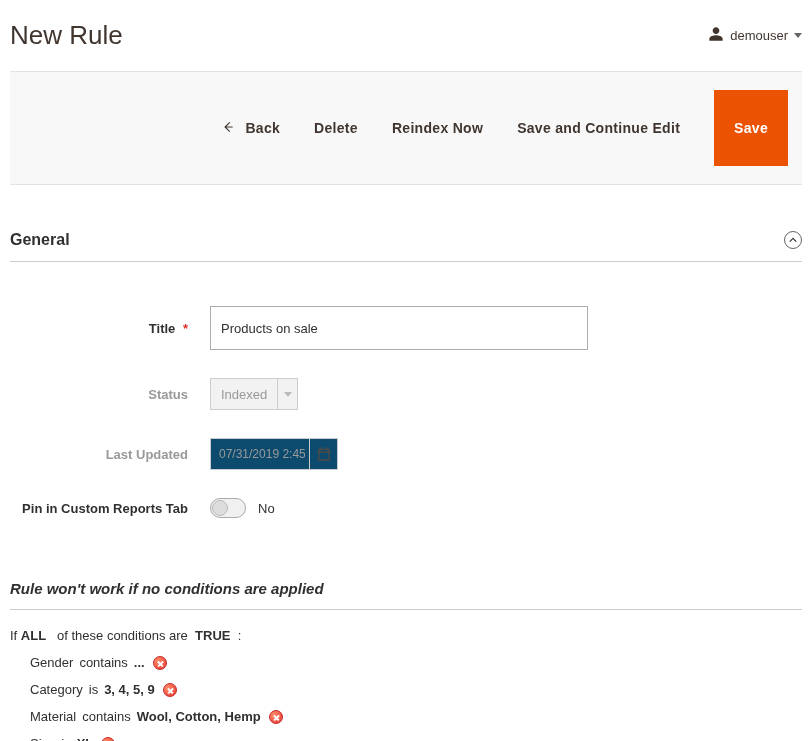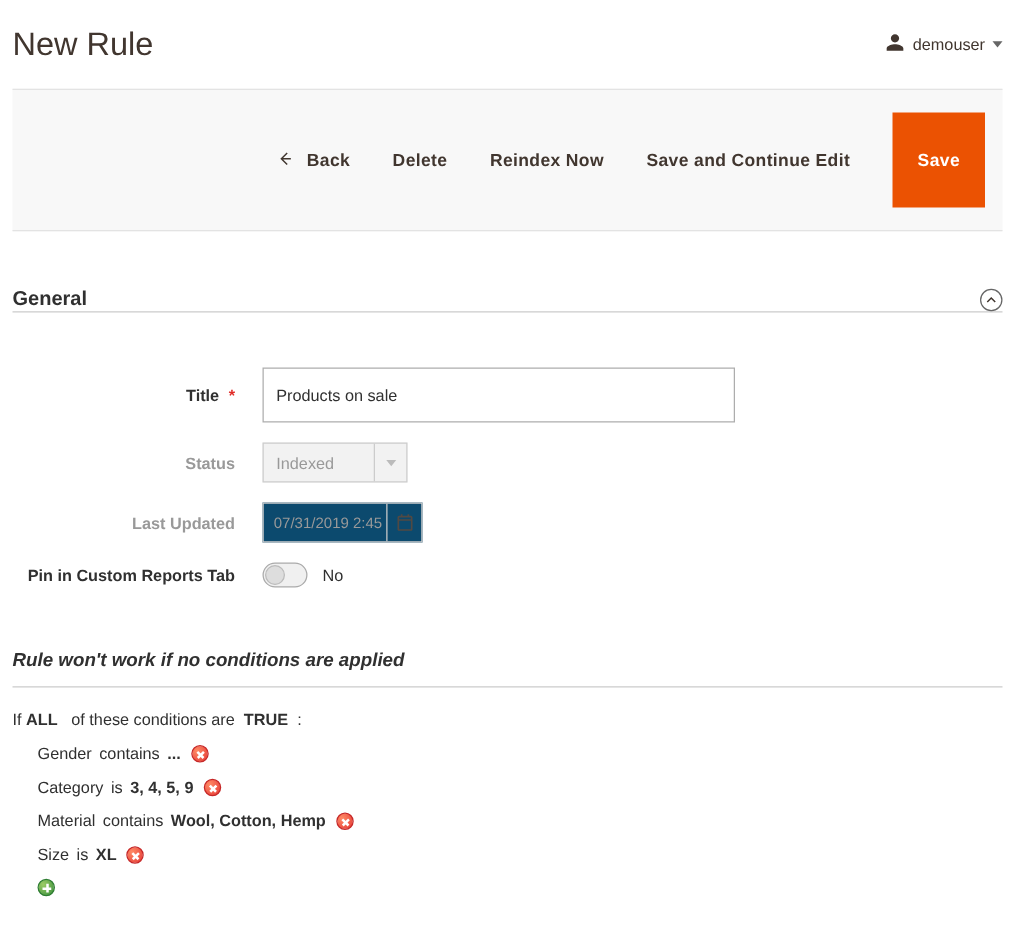"General" .section-header { padding: 46px 0 0 0 -> 46px 0 12px 0 }
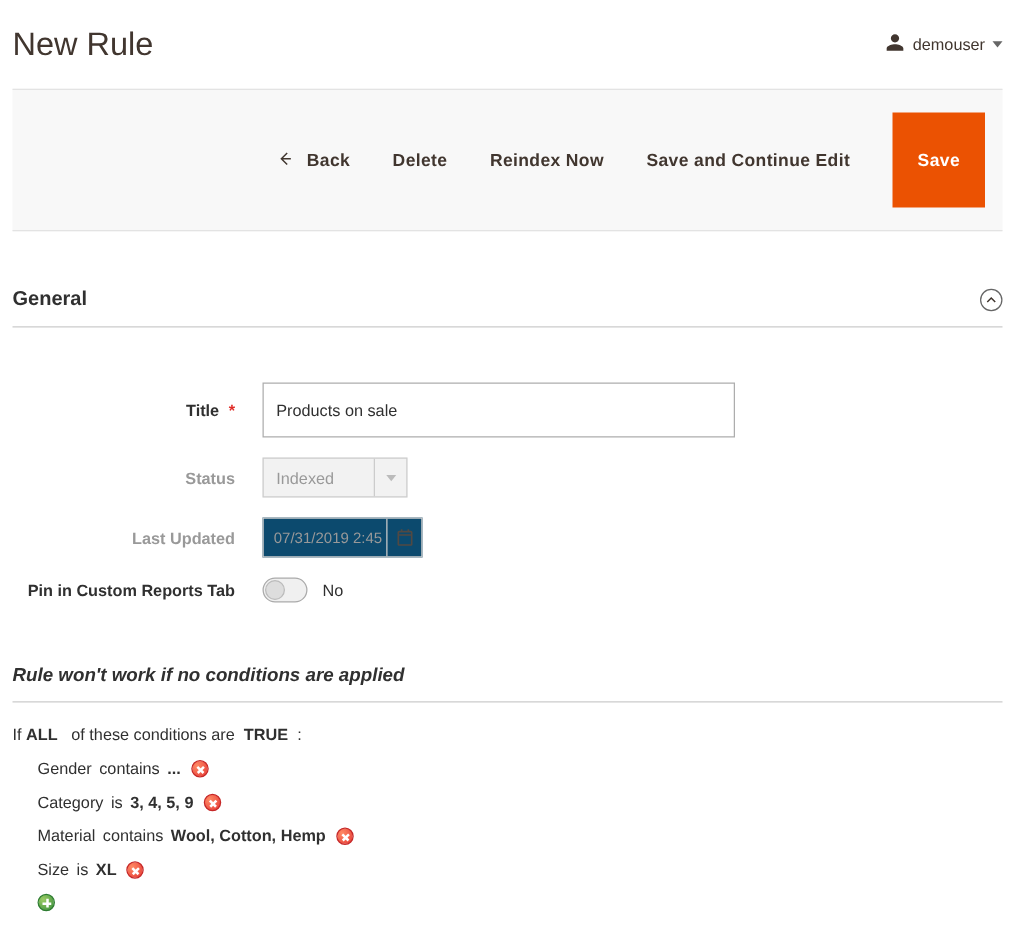"Title *" .form-row { margin-bottom: 16px -> 28px }
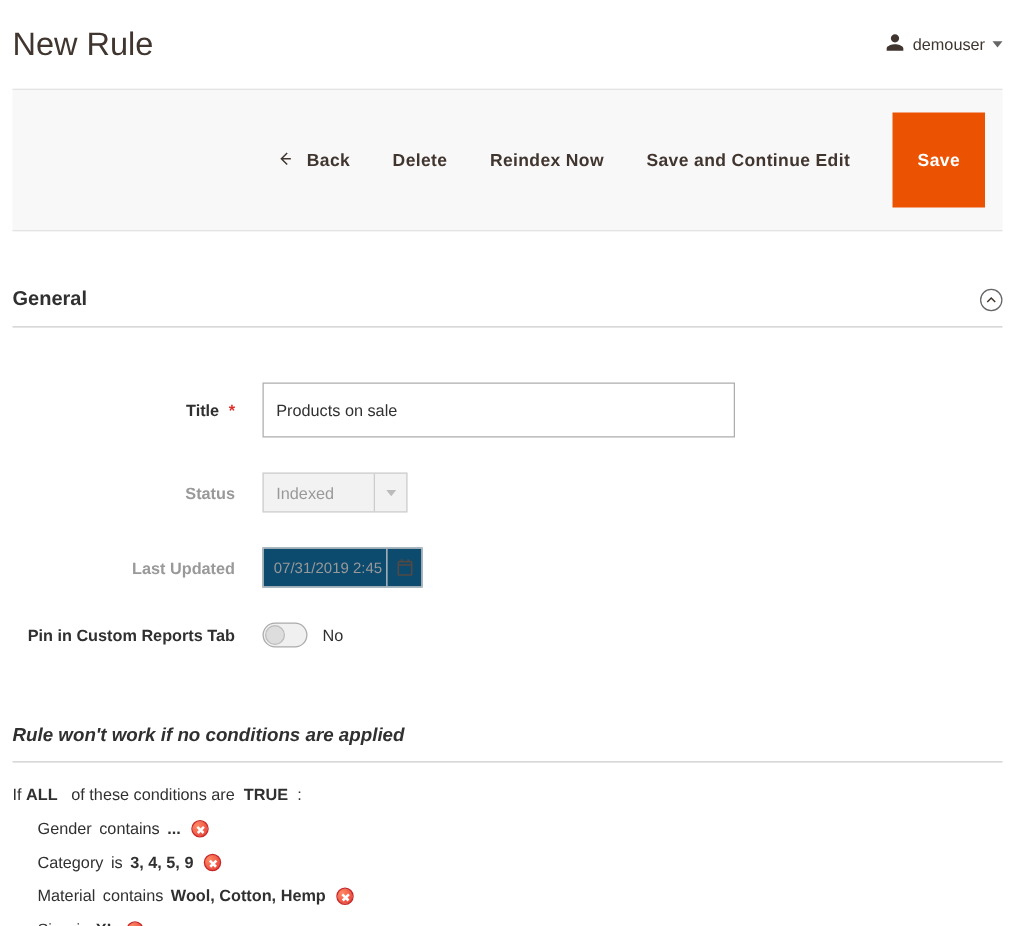"Indexed" .select-disabled { width: 116px -> 88px }
